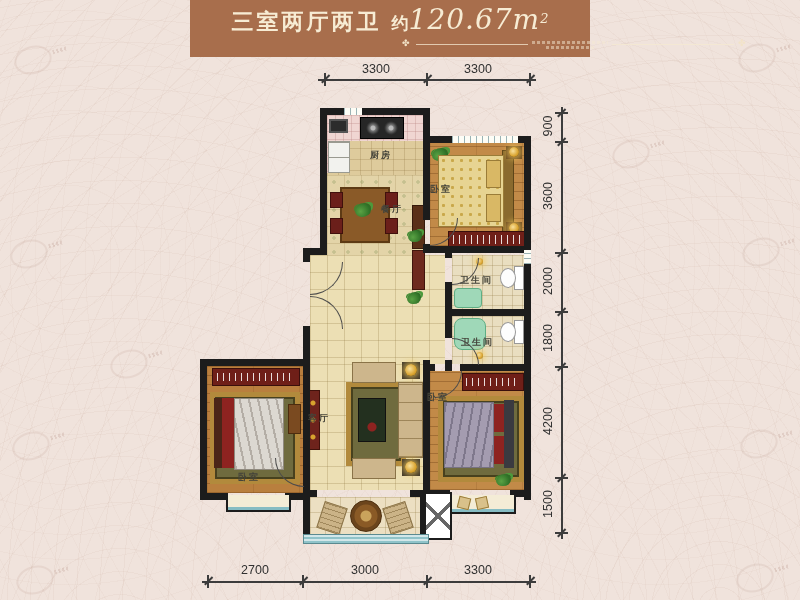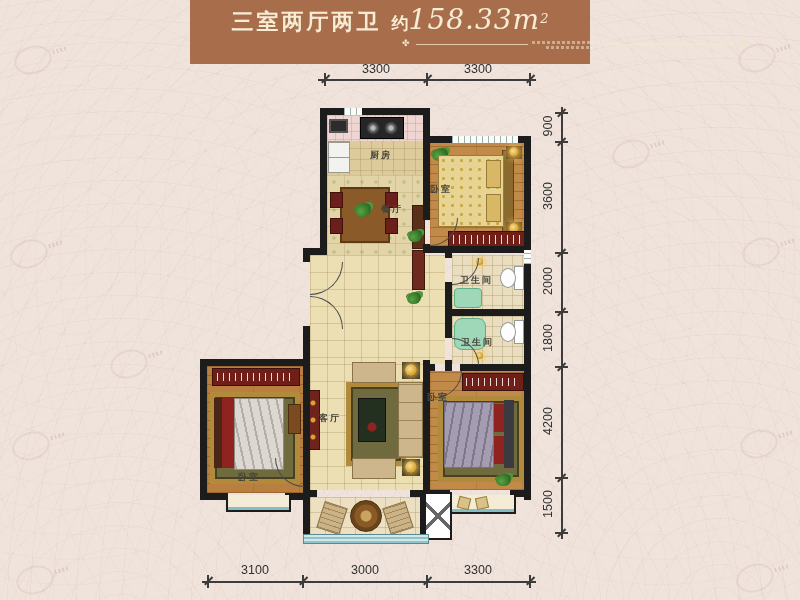"三室两厅两卫" .banner { height: 64px -> 57px }
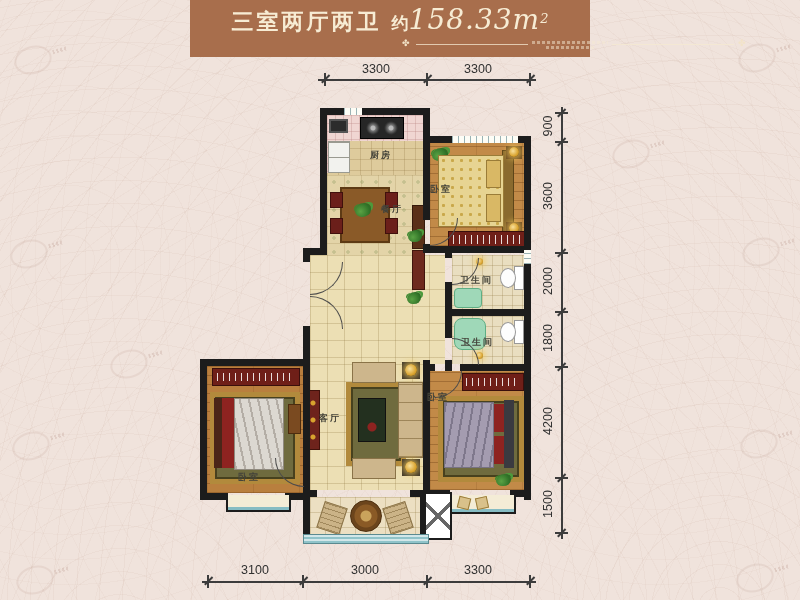"158.33" span.t-num { text: 158.33 -> 120.67 }
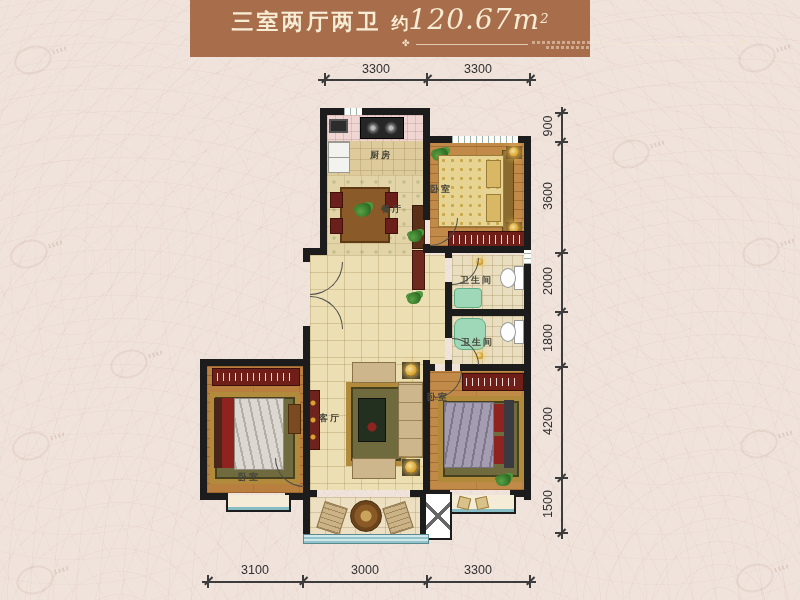"客厅" span.rlabel { left: 319px -> 308px }
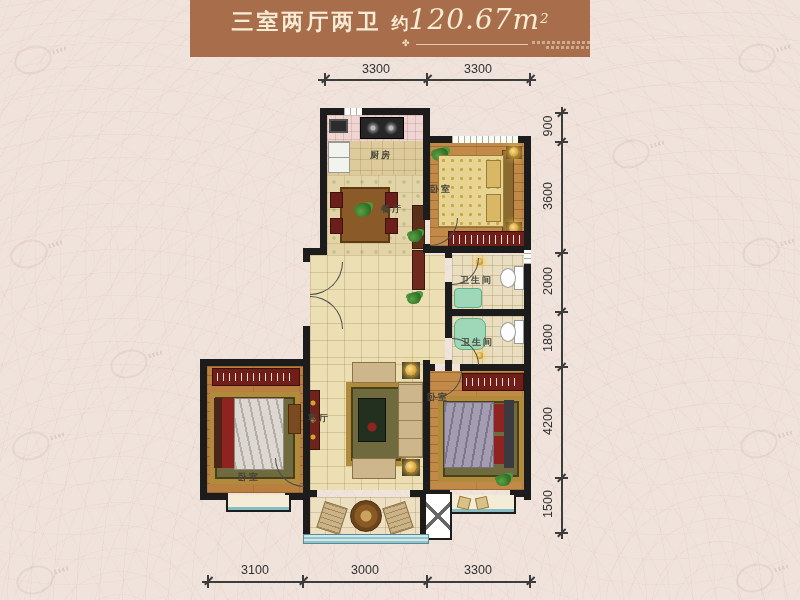"3100" span.dlabel { text: 3100 -> 2700 }
